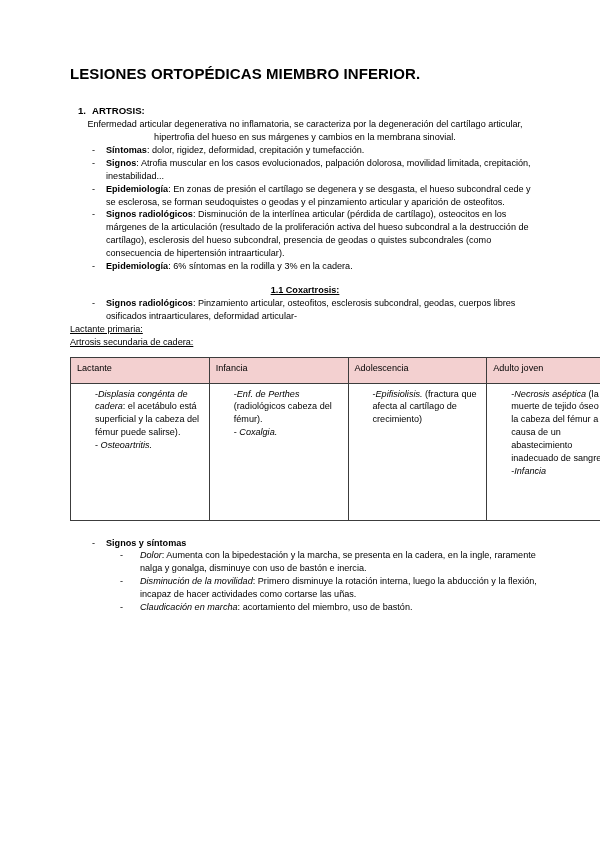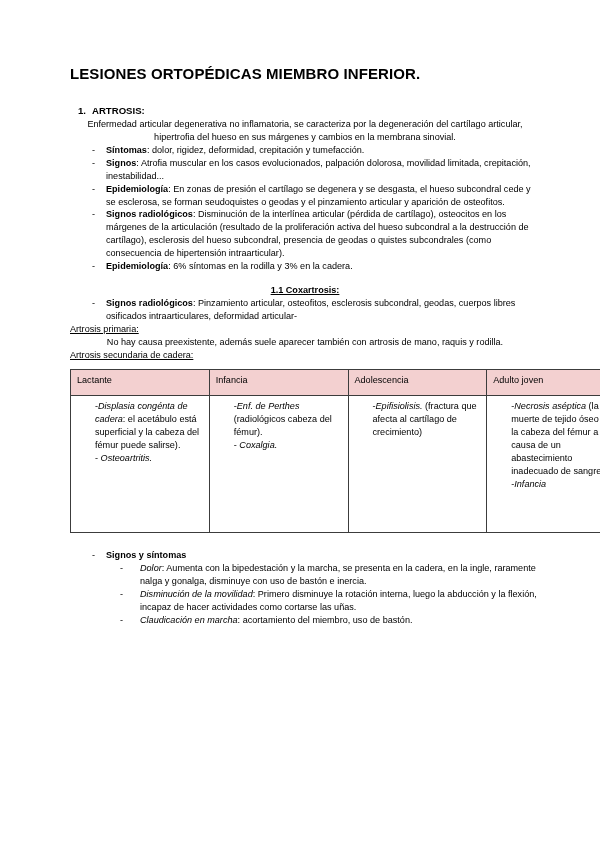"Artrosis primaria:" p.underline-heading { text: Artrosis -> Lactante }
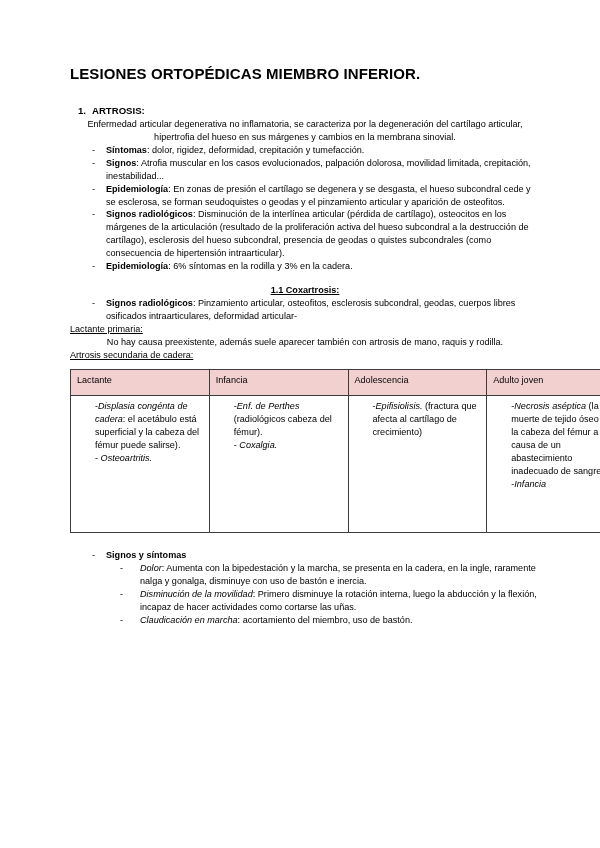"No hay causa preexistente, además" p.para { html: <p>No hay causa preexistente, además suele aparecer también con artrosis de mano, raquis y rodilla.</p> -> none }
